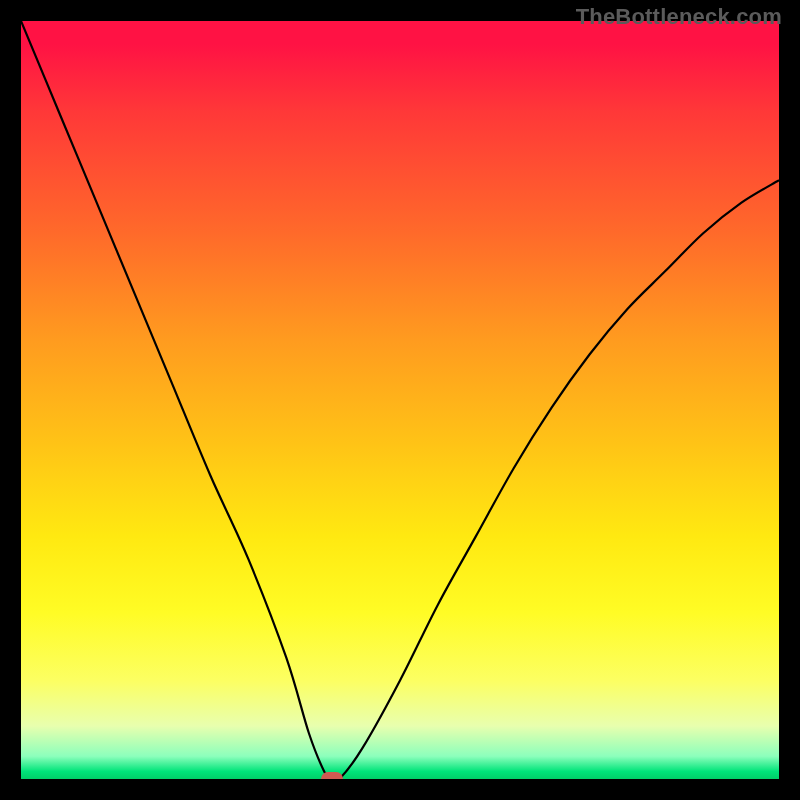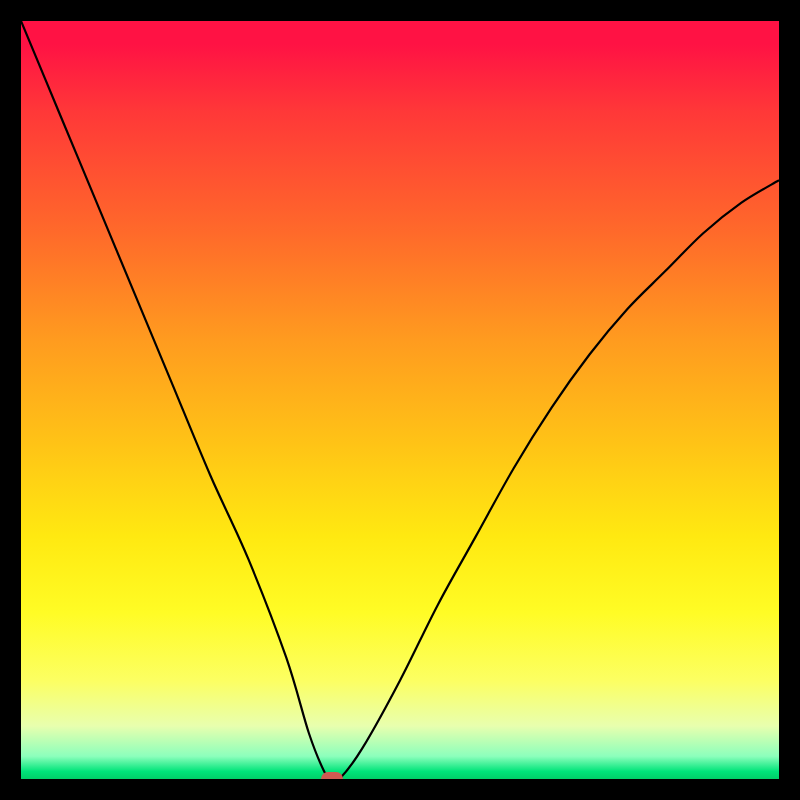"TheBottleneck.com" div.watermark { html: none -> <div>TheBottleneck.com</div> }
